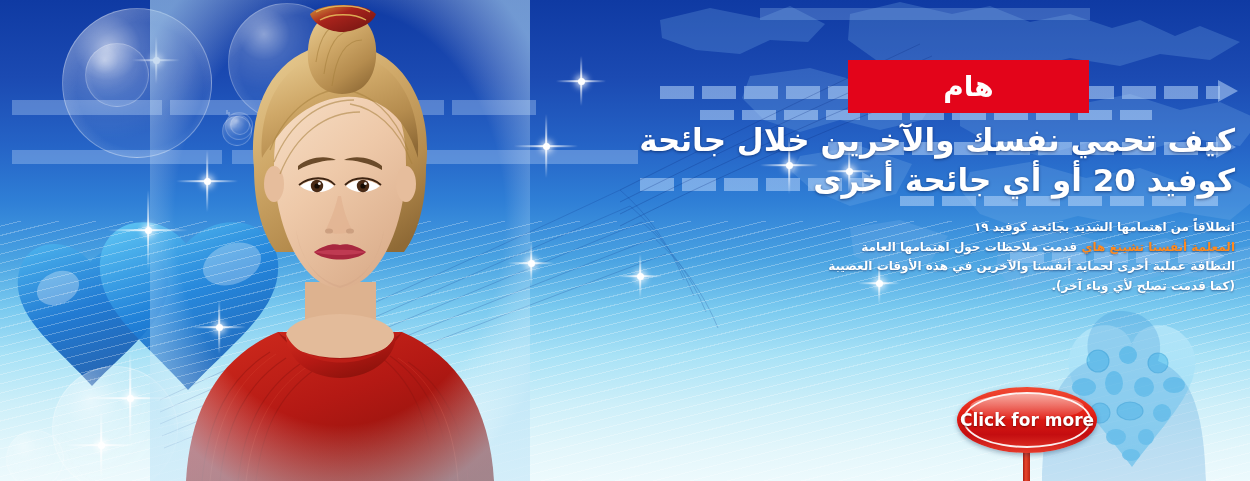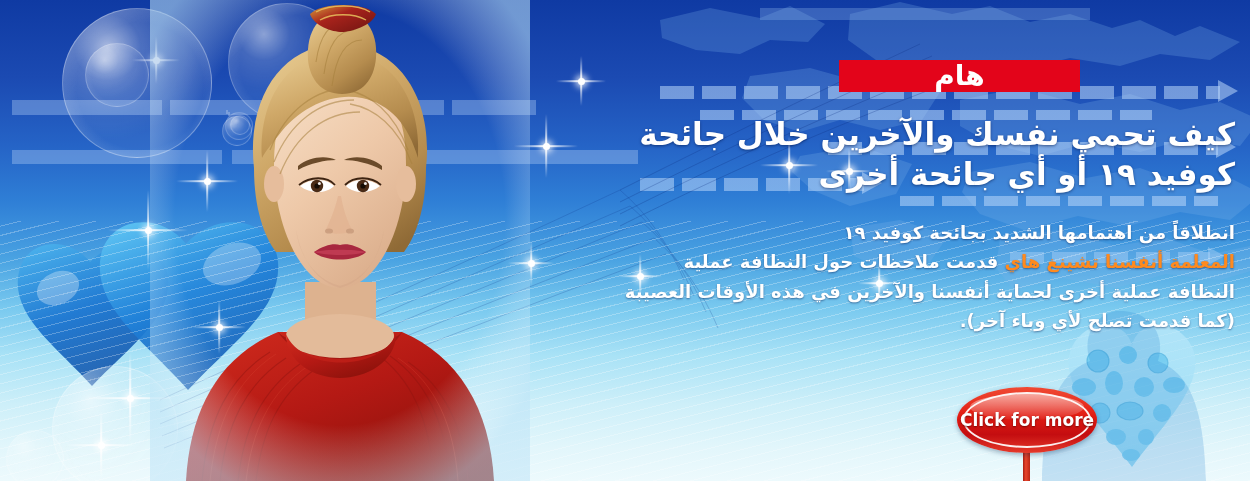"هام" .badge { height: 32px -> 53px; right: 170px -> 161px }
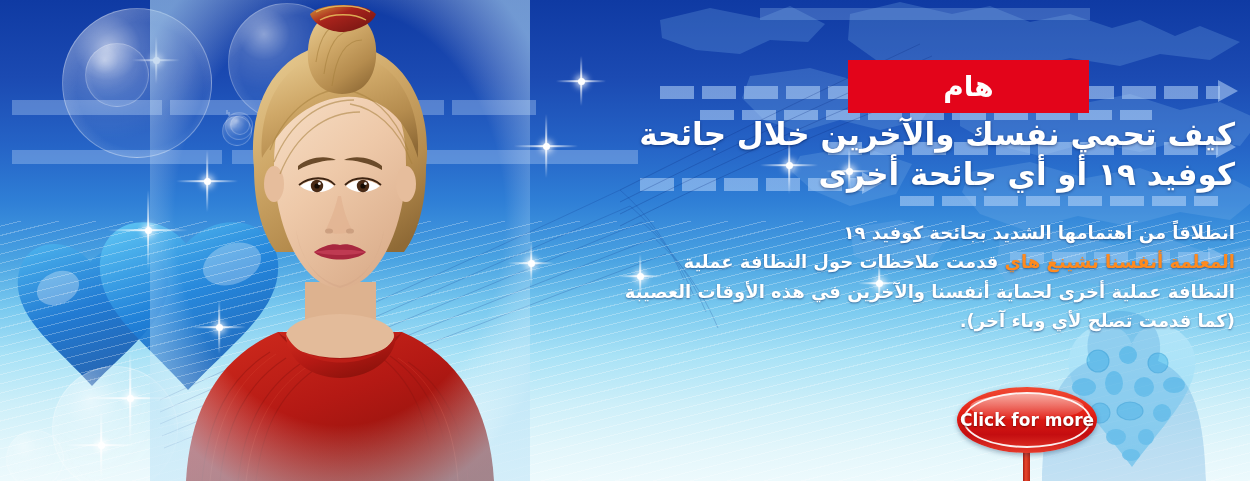"كيف تحمي نفسك والآخرين خلال" .headline { top: 114px -> 120px }
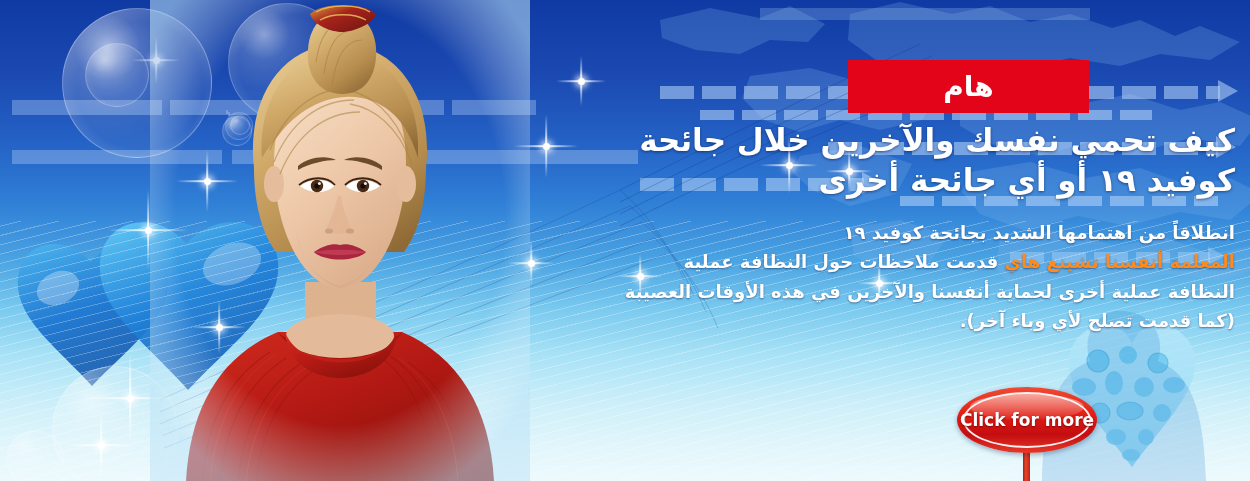"كوفيد ١٩ أو أي جائحة" span.l2 { text: ١٩ -> 20 }
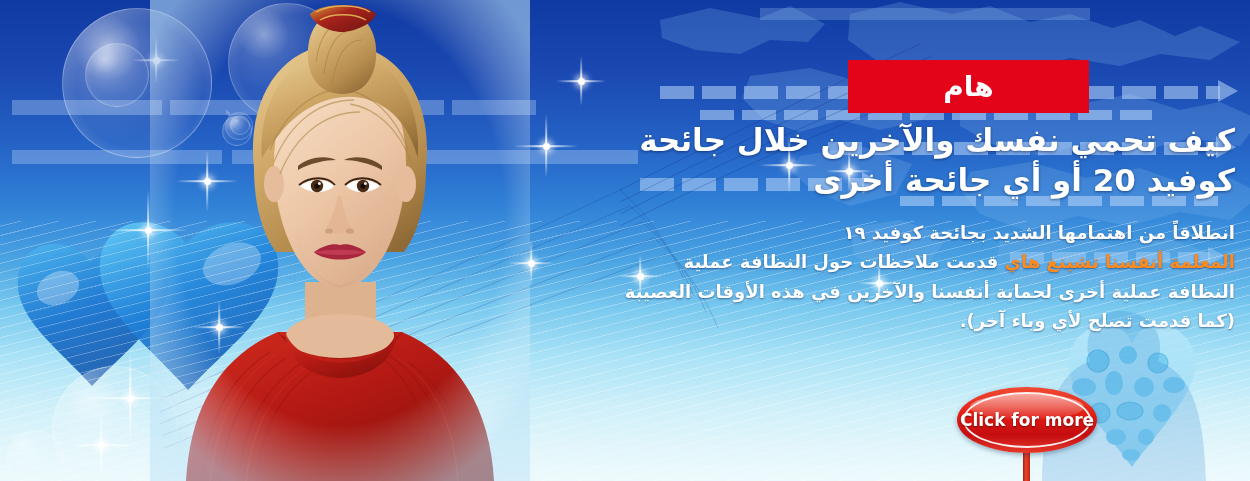"انطلاقاً من اهتمامها الشديد بجائحة" .body { font-size: 18px -> 12px }
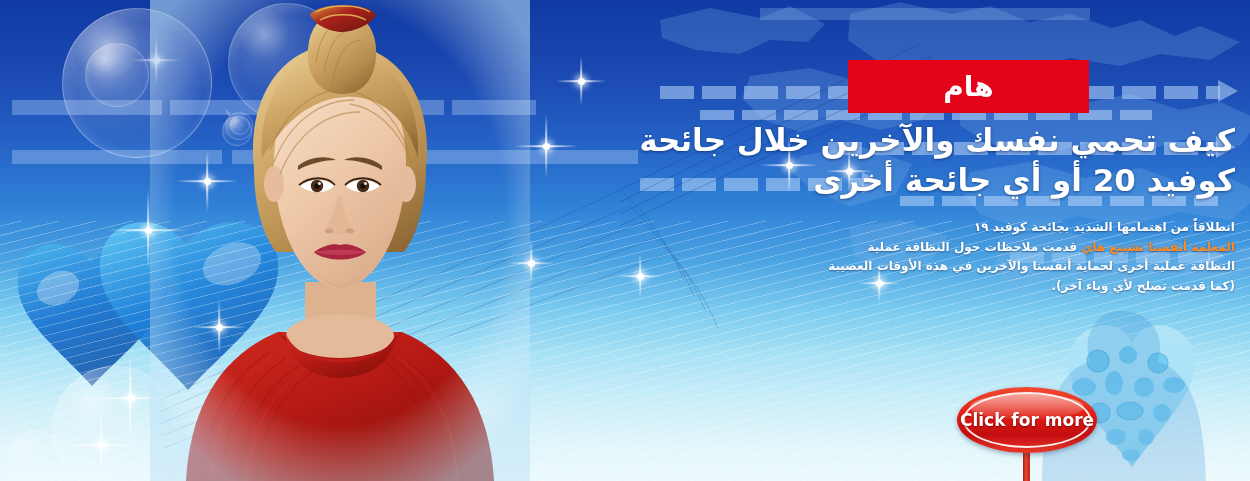"قدمت ملاحظات حول النظافة عملية" span { text: النظافة عملية -> اهتمامها العامة }
